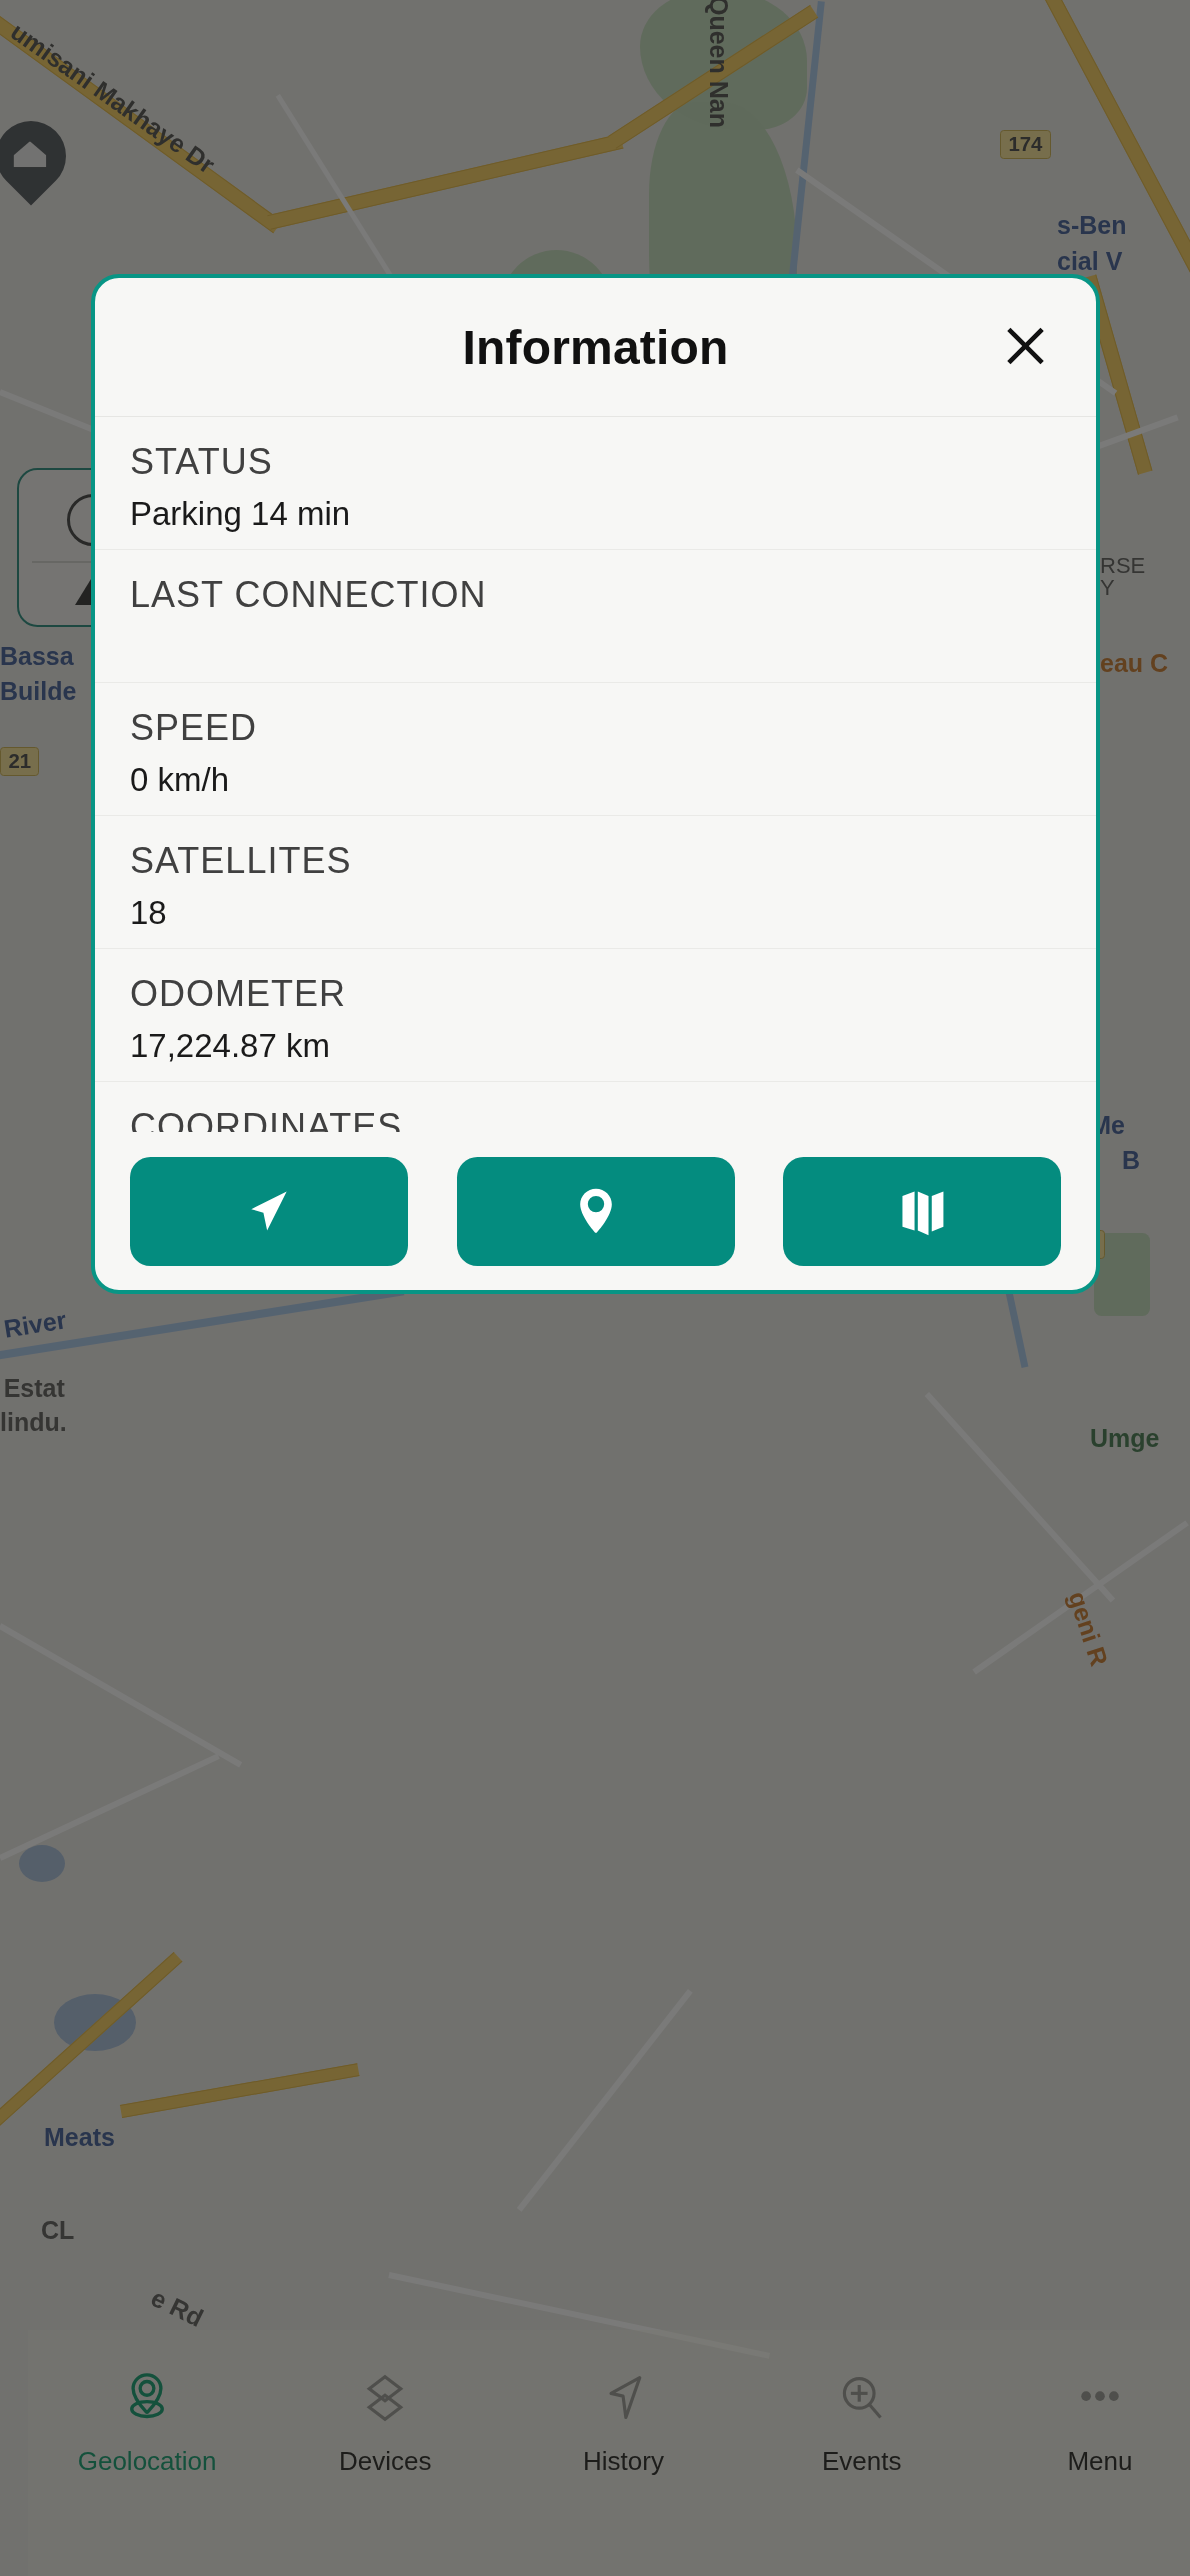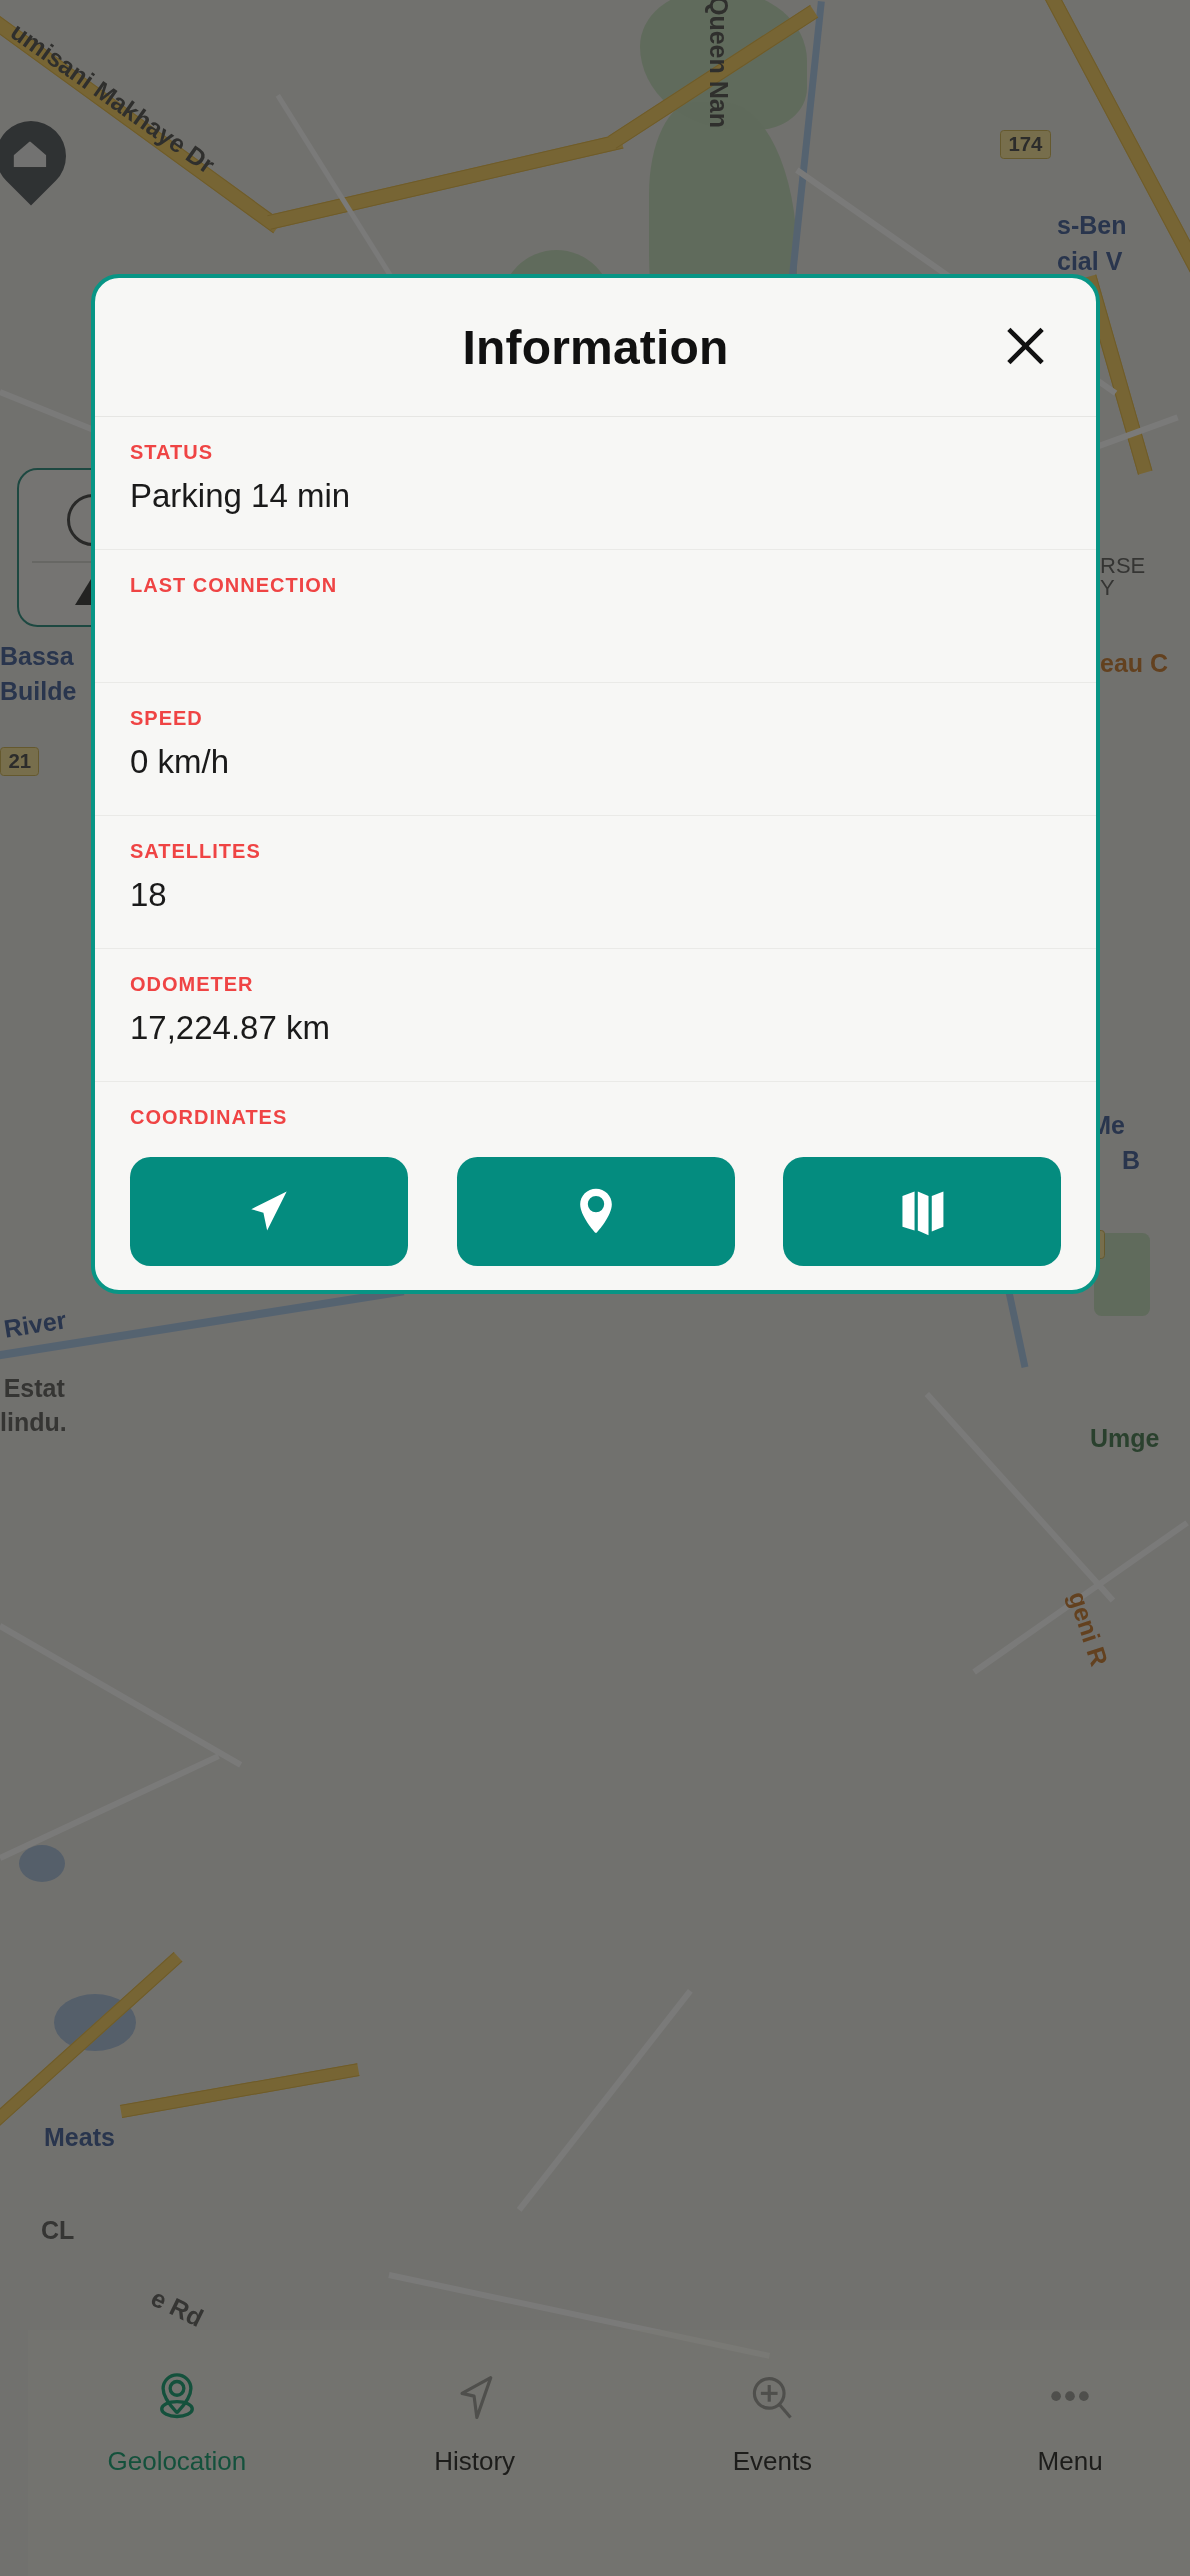"STATUS" .info-label { color: #ef4444 -> #404040; font-size: 20px -> 36px; font-weight: bold -> normal }
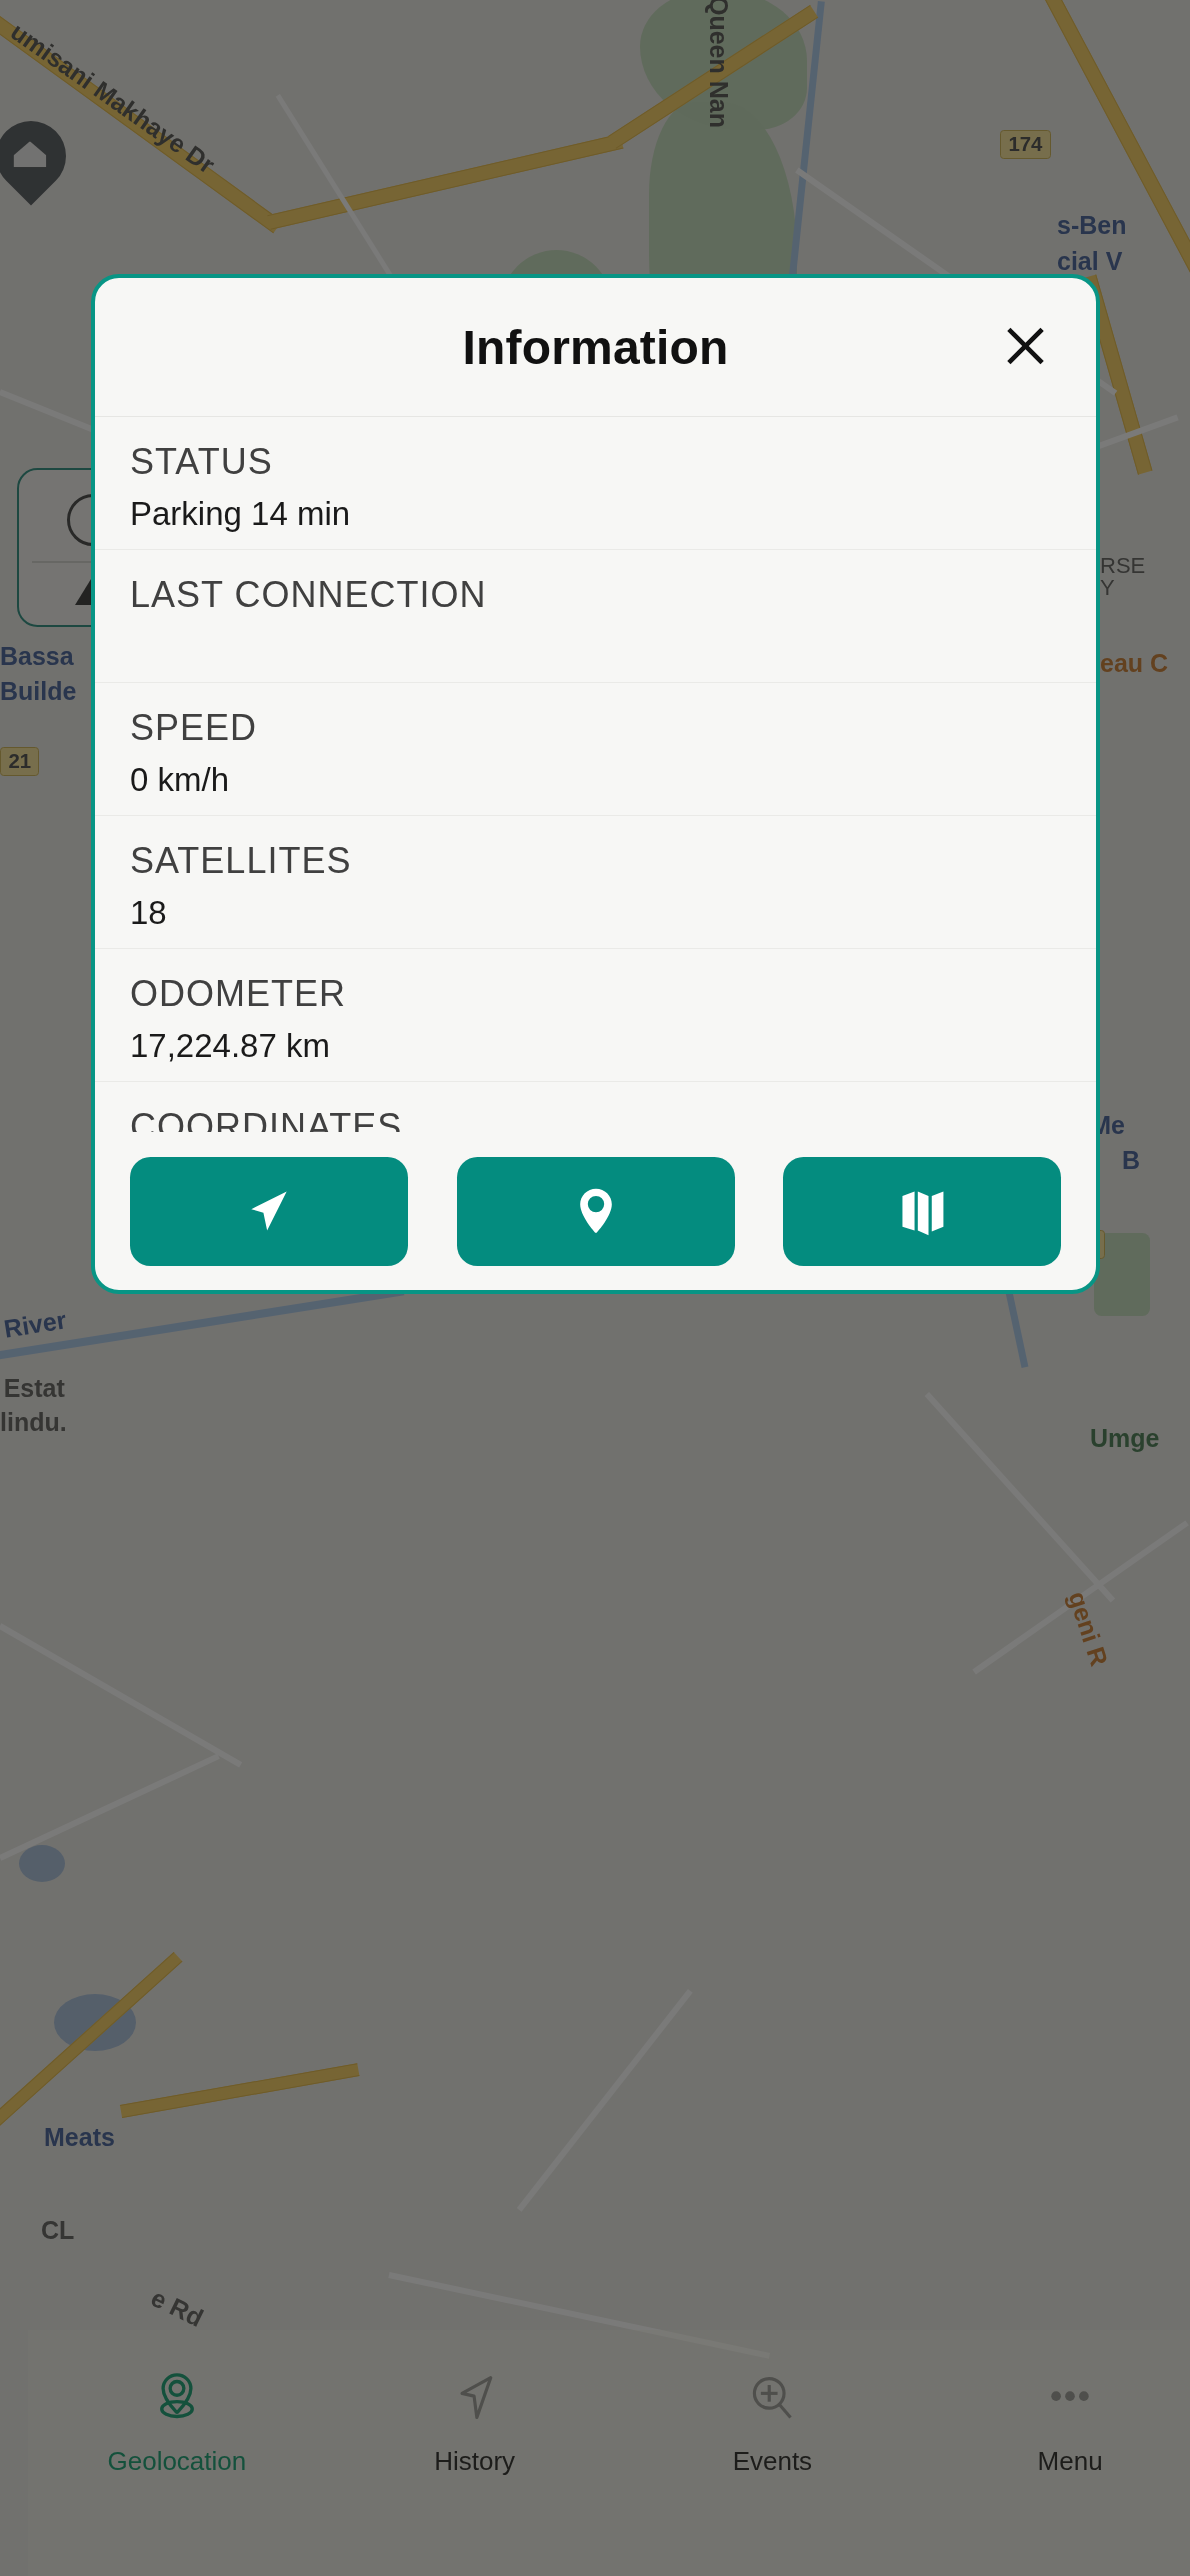"Devices" div.nav-item { html: none -> <div> <span> <svg> <path></path> <path></path> </svg> </span> <span>Devices</span> </div> }
